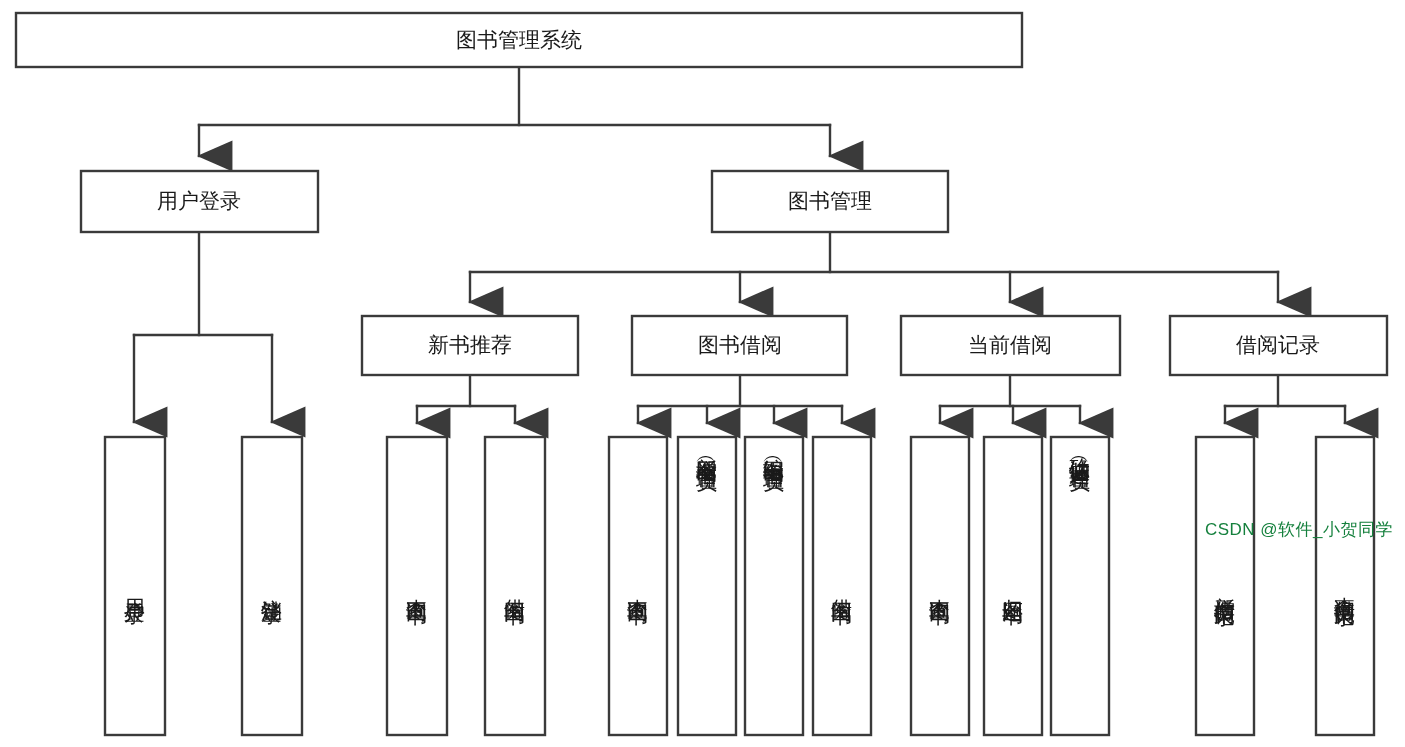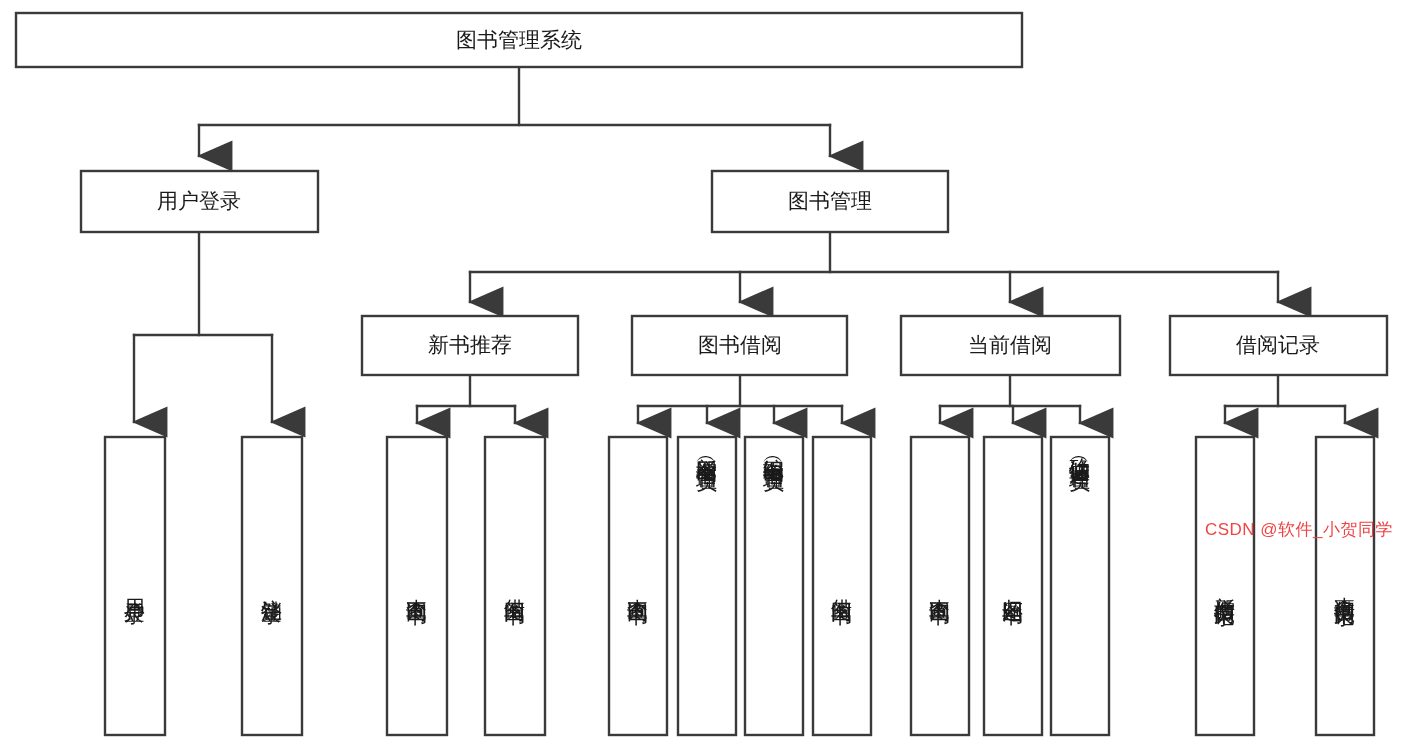"CSDN @软件_小贺同学" .watermark { color: #ef4444 -> #15803d }
